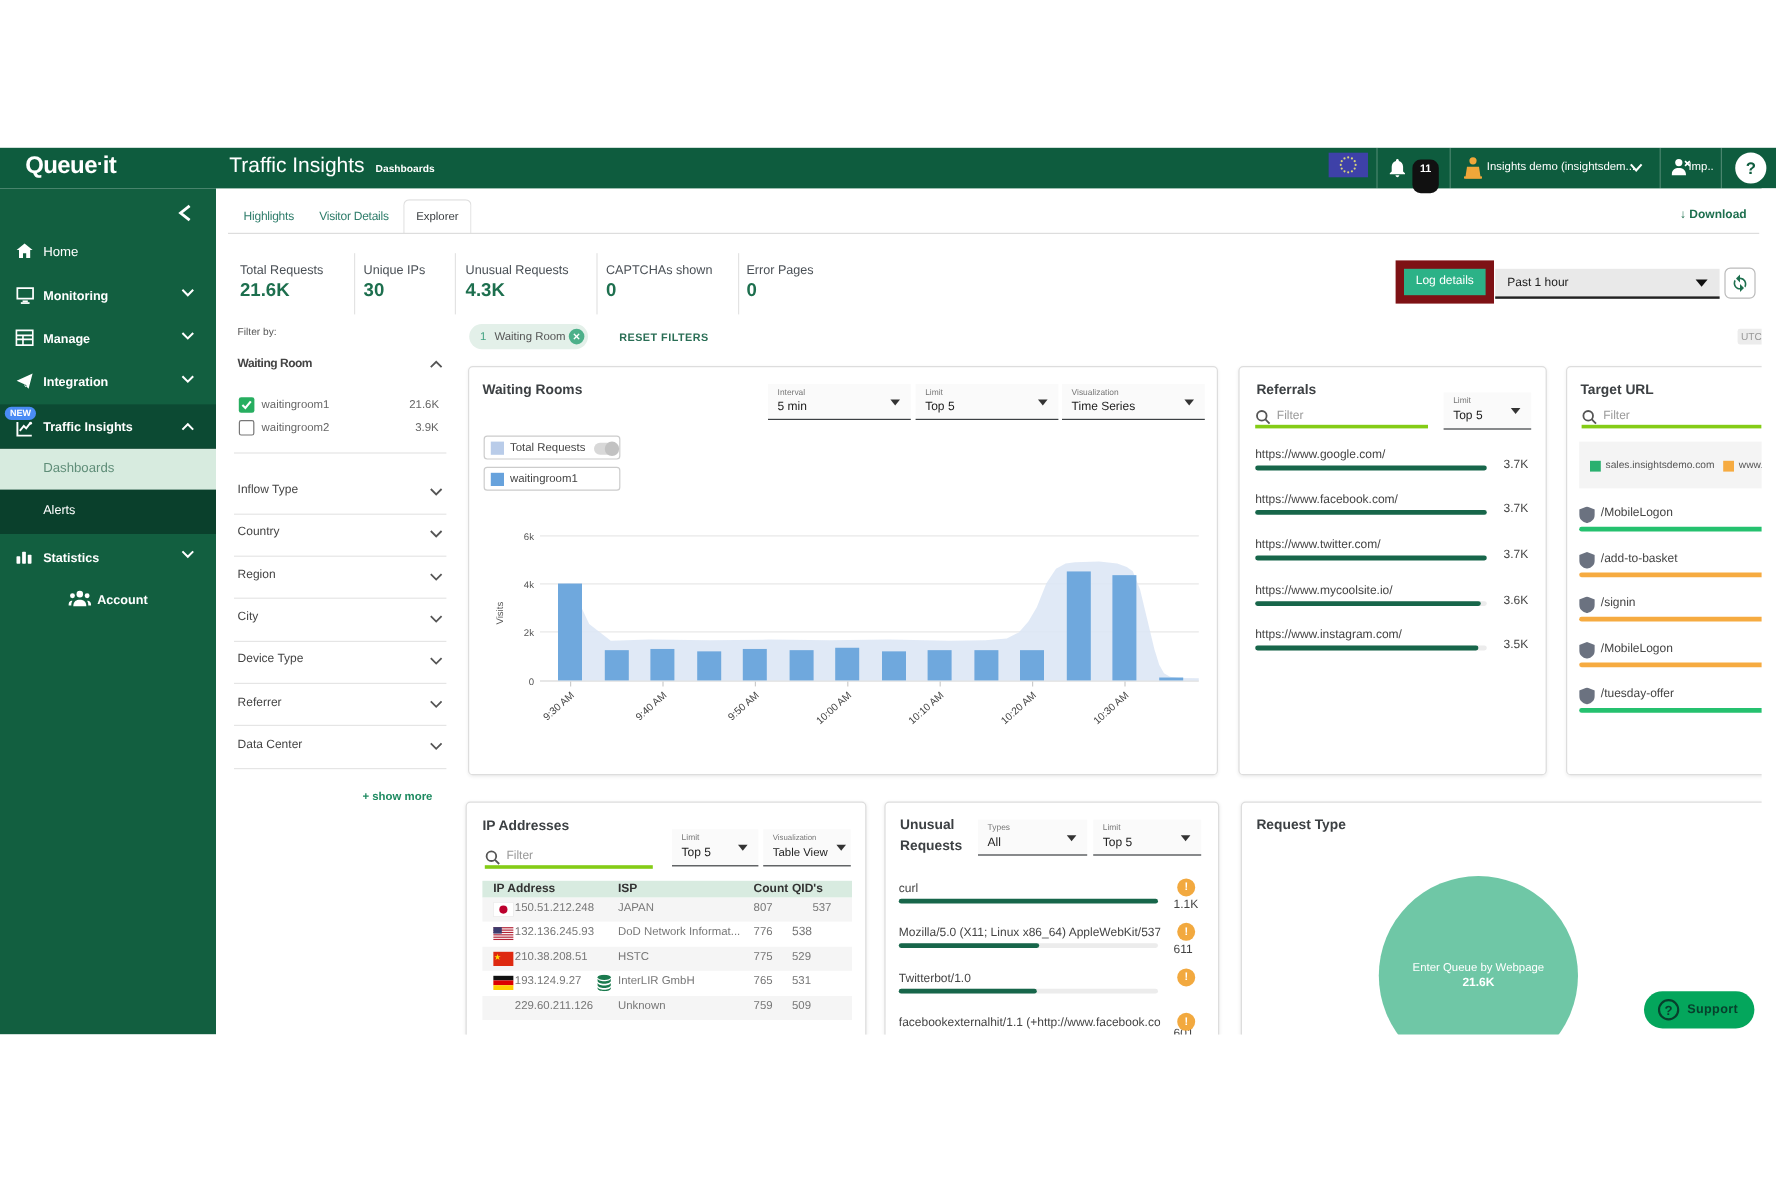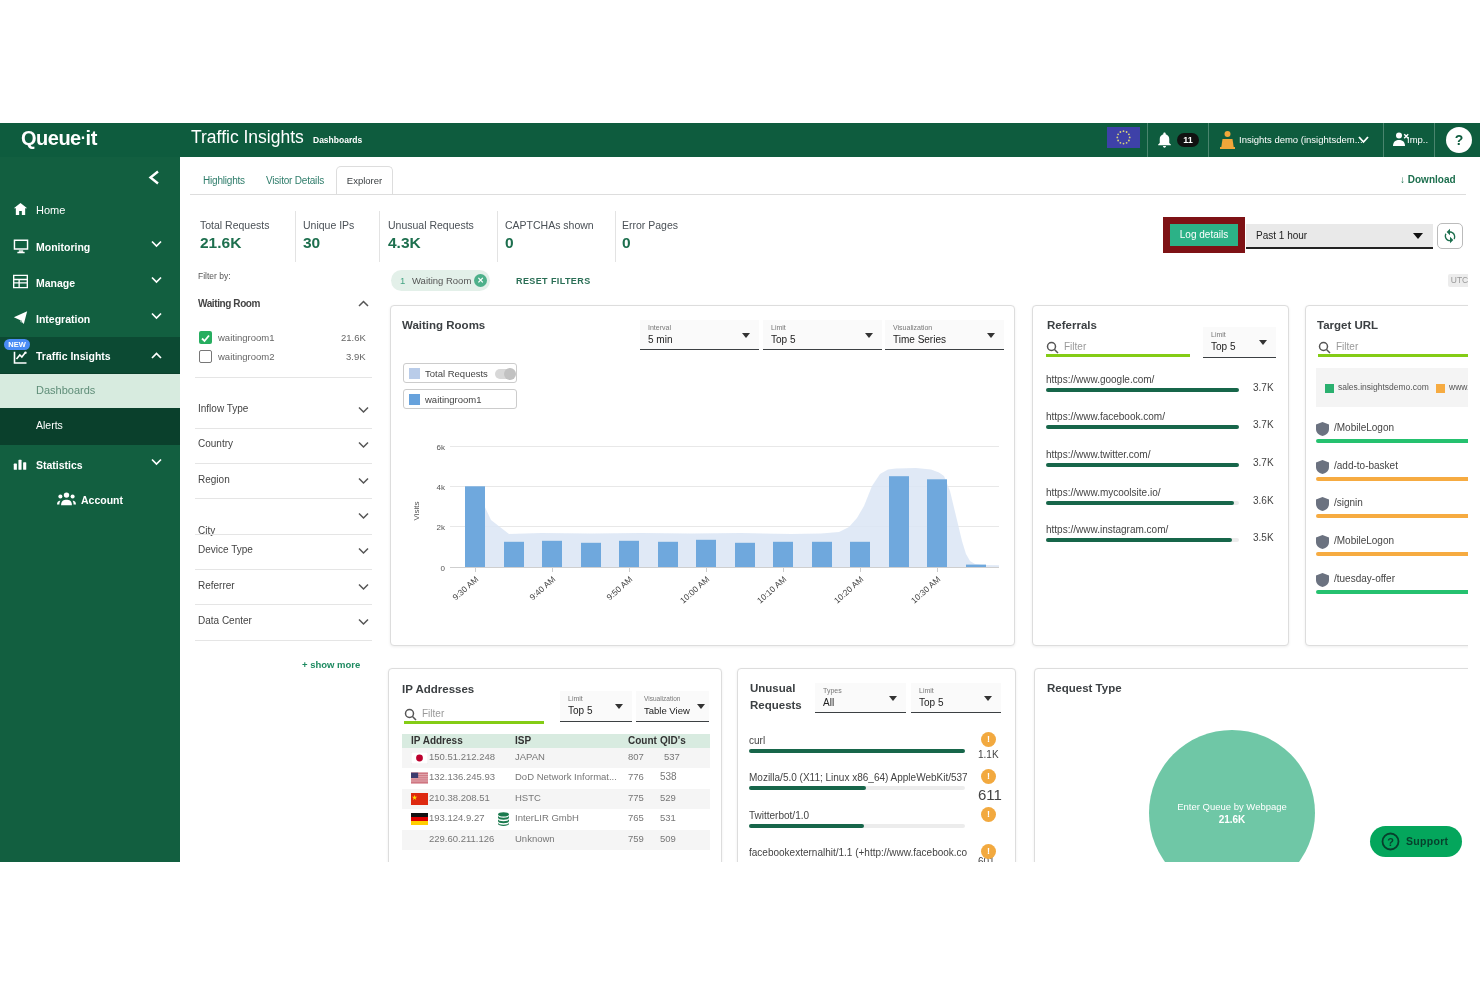"11" div.abs { height: 14px -> 28px }
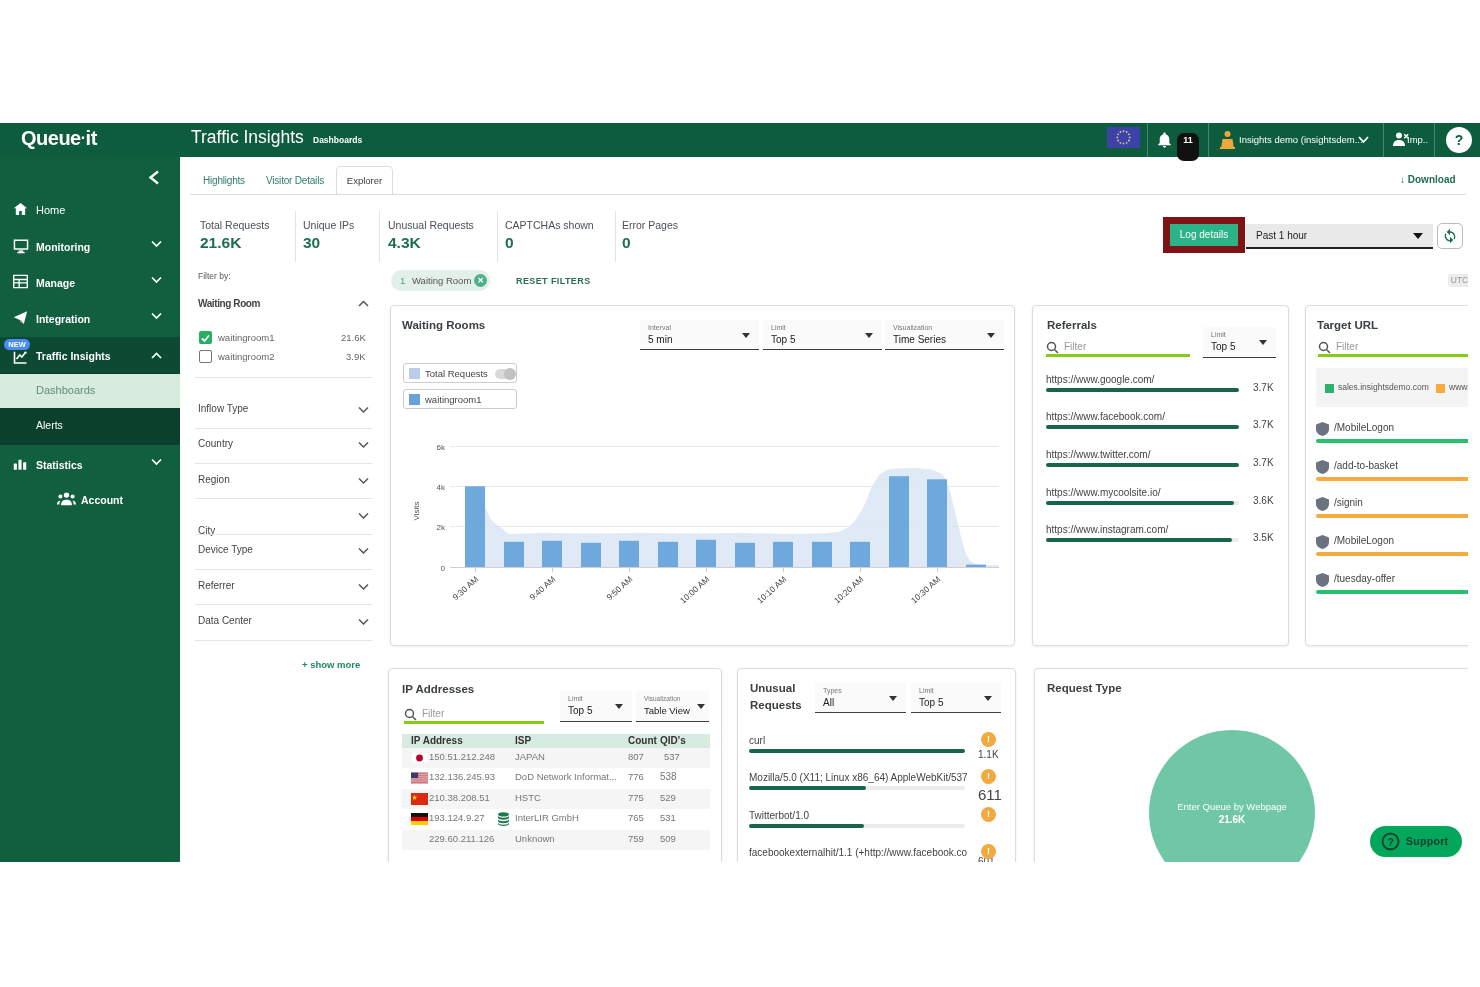"City" div.fhead { top: 368px -> 352px }
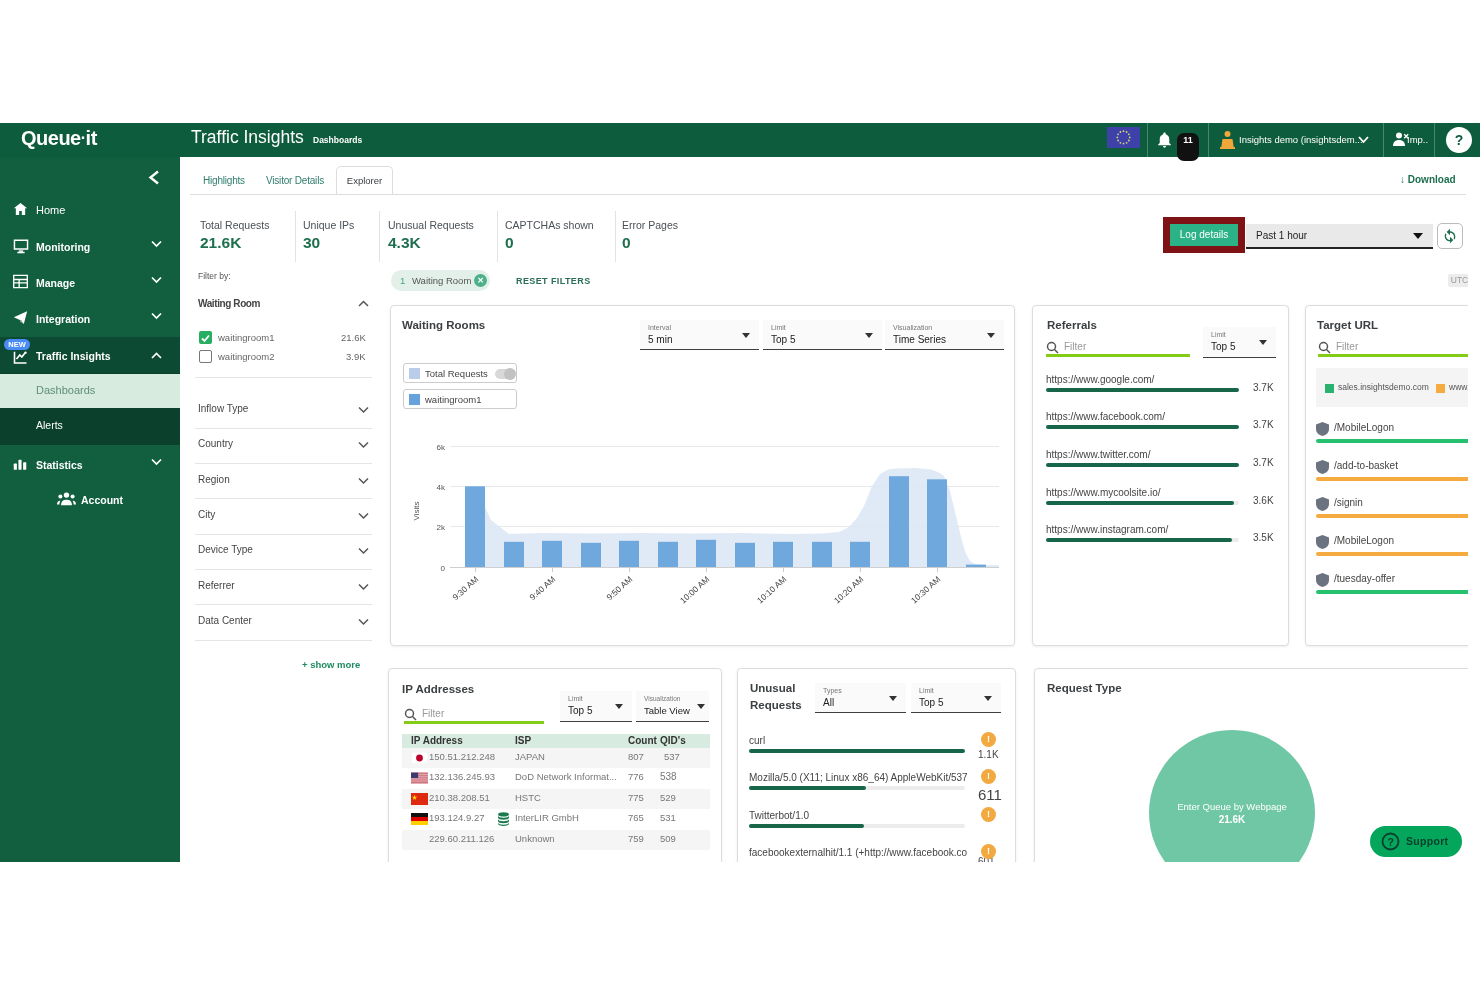"537" div.abs { left: 275px -> 288px }
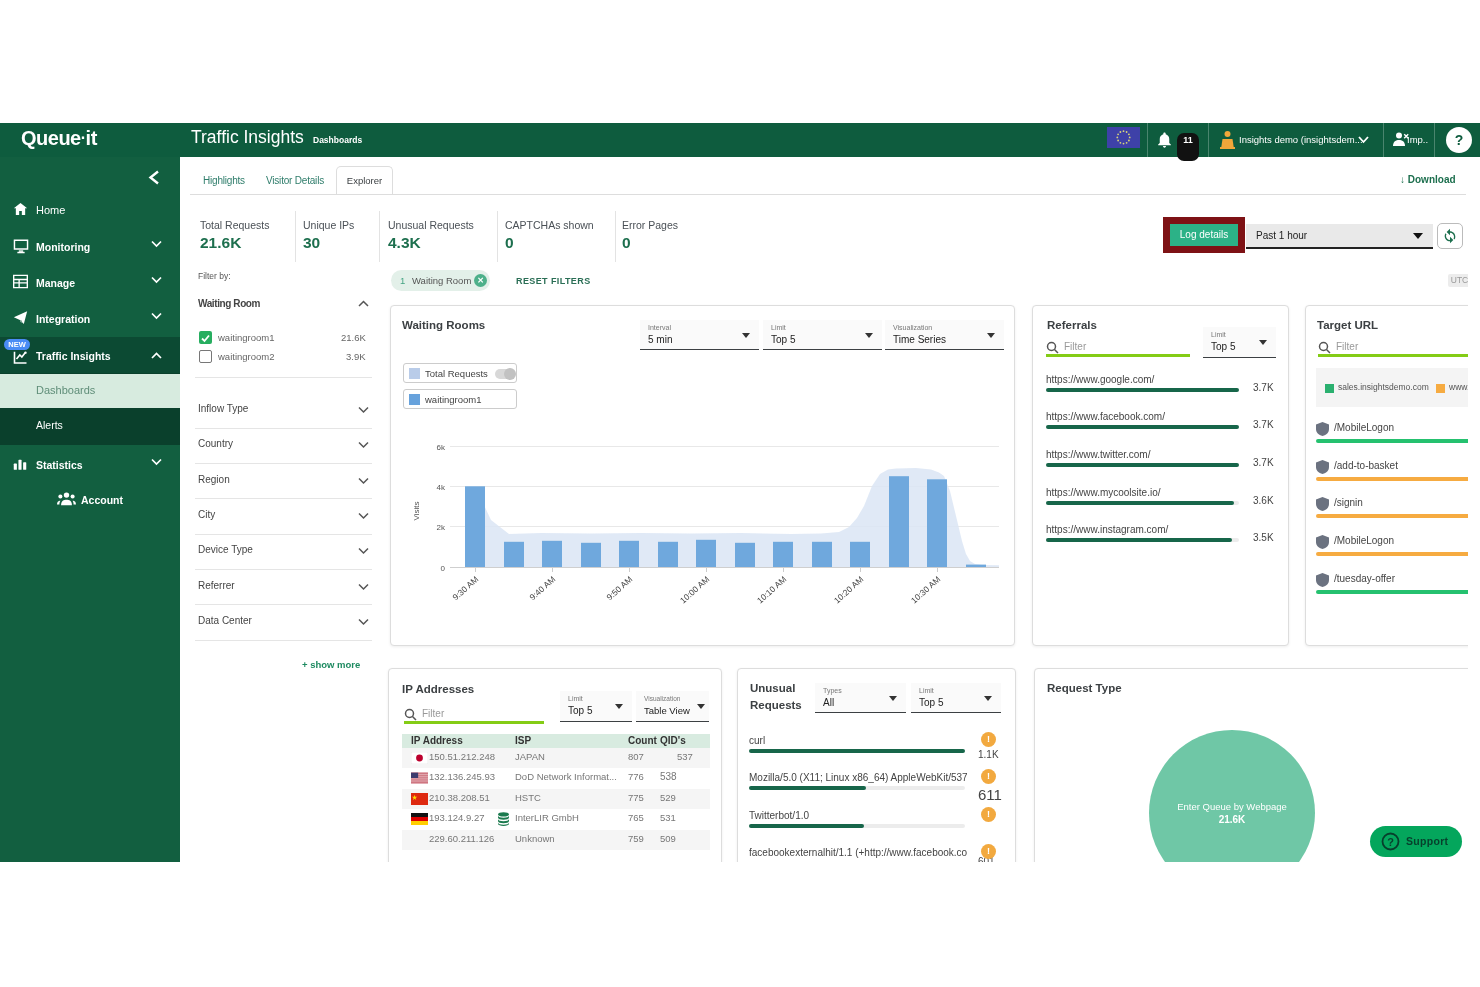"611" div.abs { font-size: 15px -> 10px }
